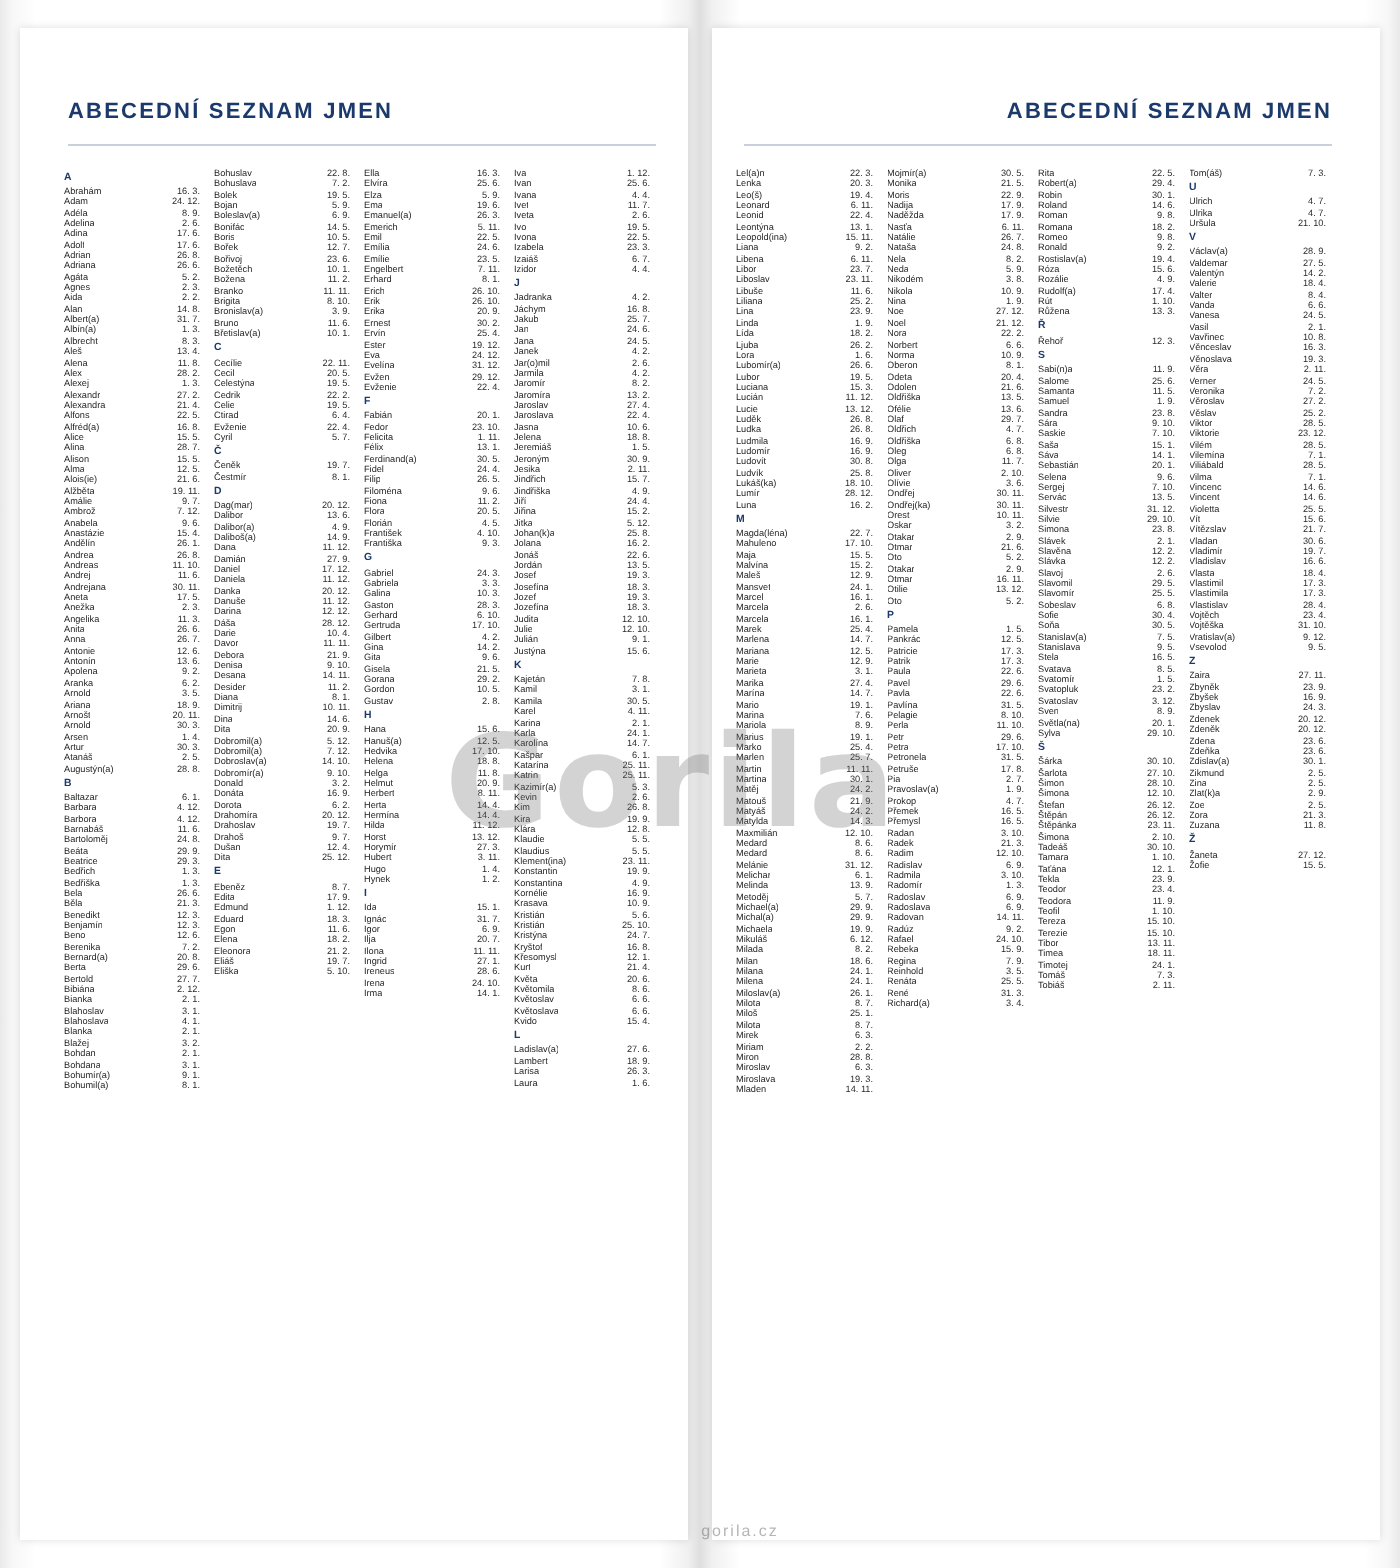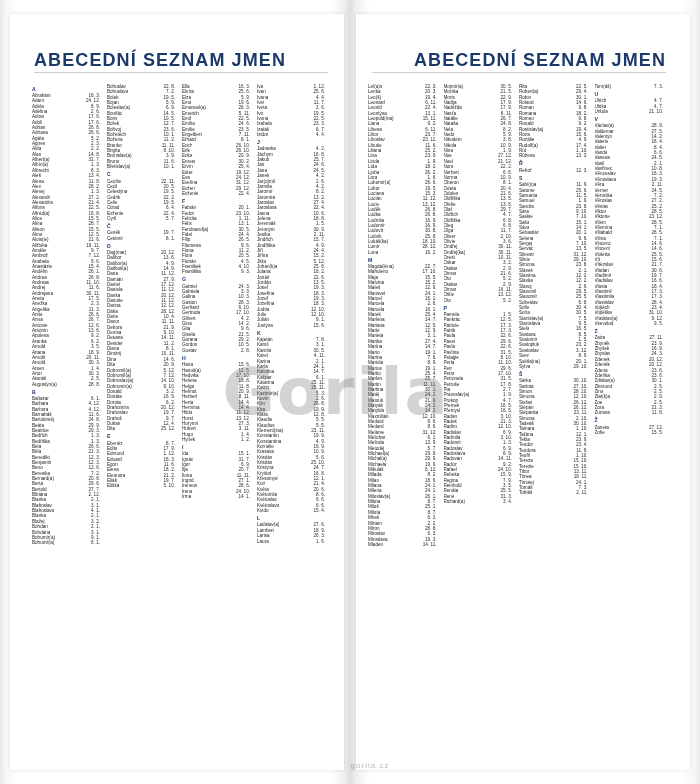"ABECEDNÍ SEZNAM JMEN" .page-title { font-size: 18px -> 11px }
